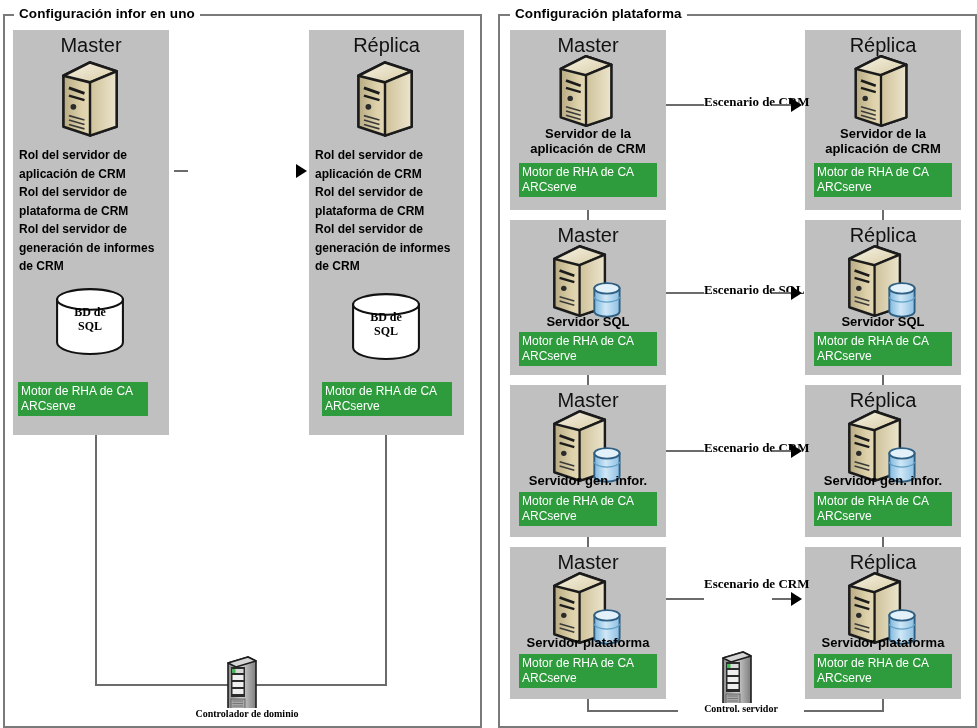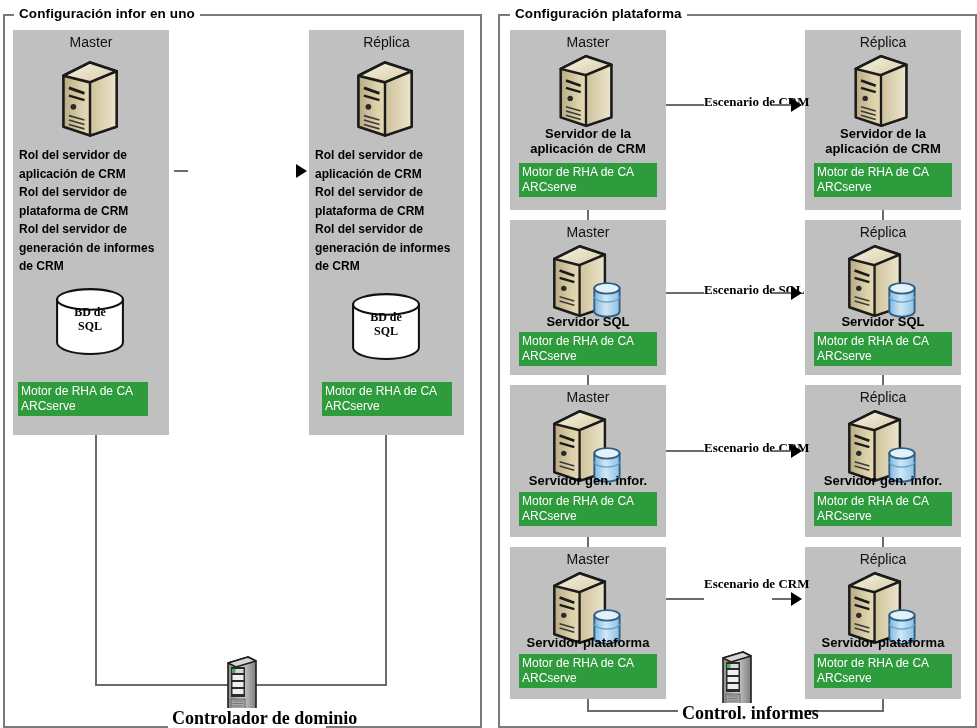"Master" .node-role { font-size: 14px -> 20px }
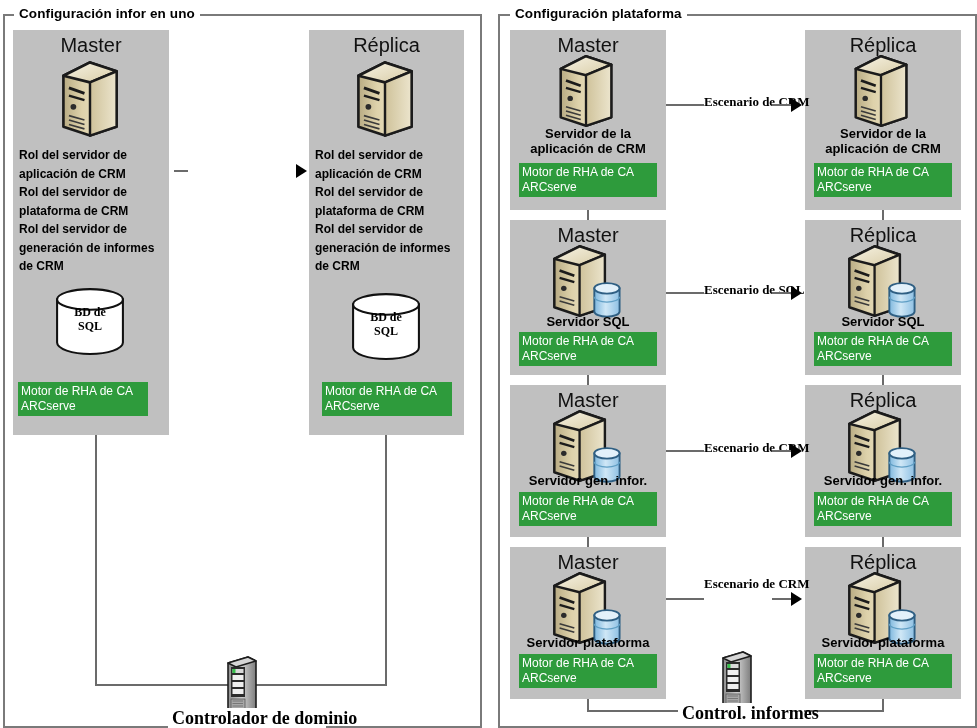"Controlador de dominio" .dc-label { font-size: 18px -> 10px }
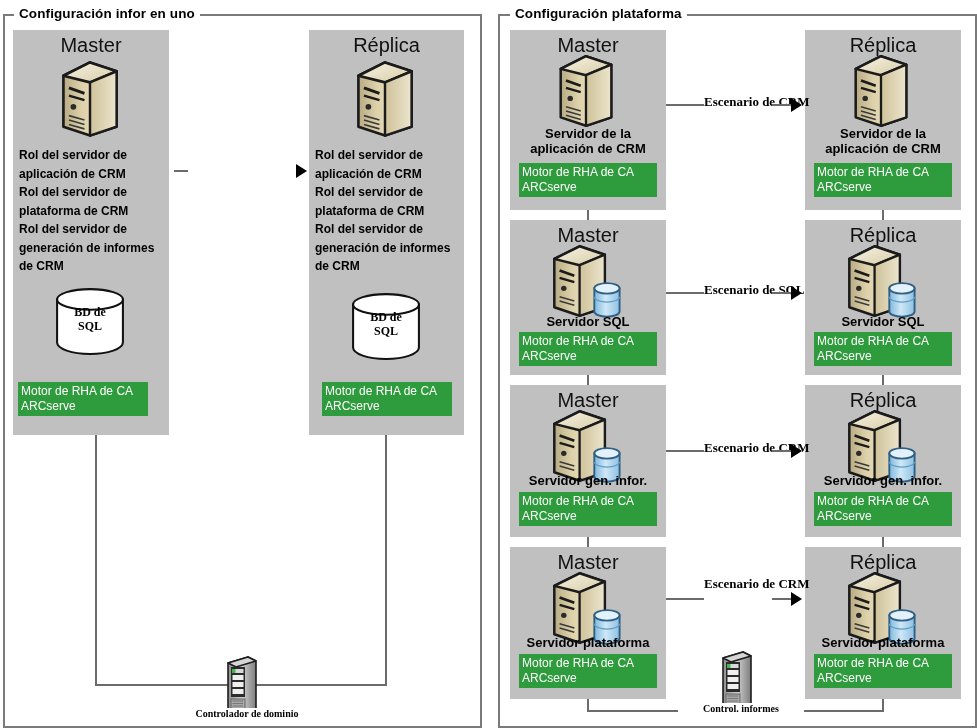"Control. informes" div.dc-label { text: informes -> servidor }
